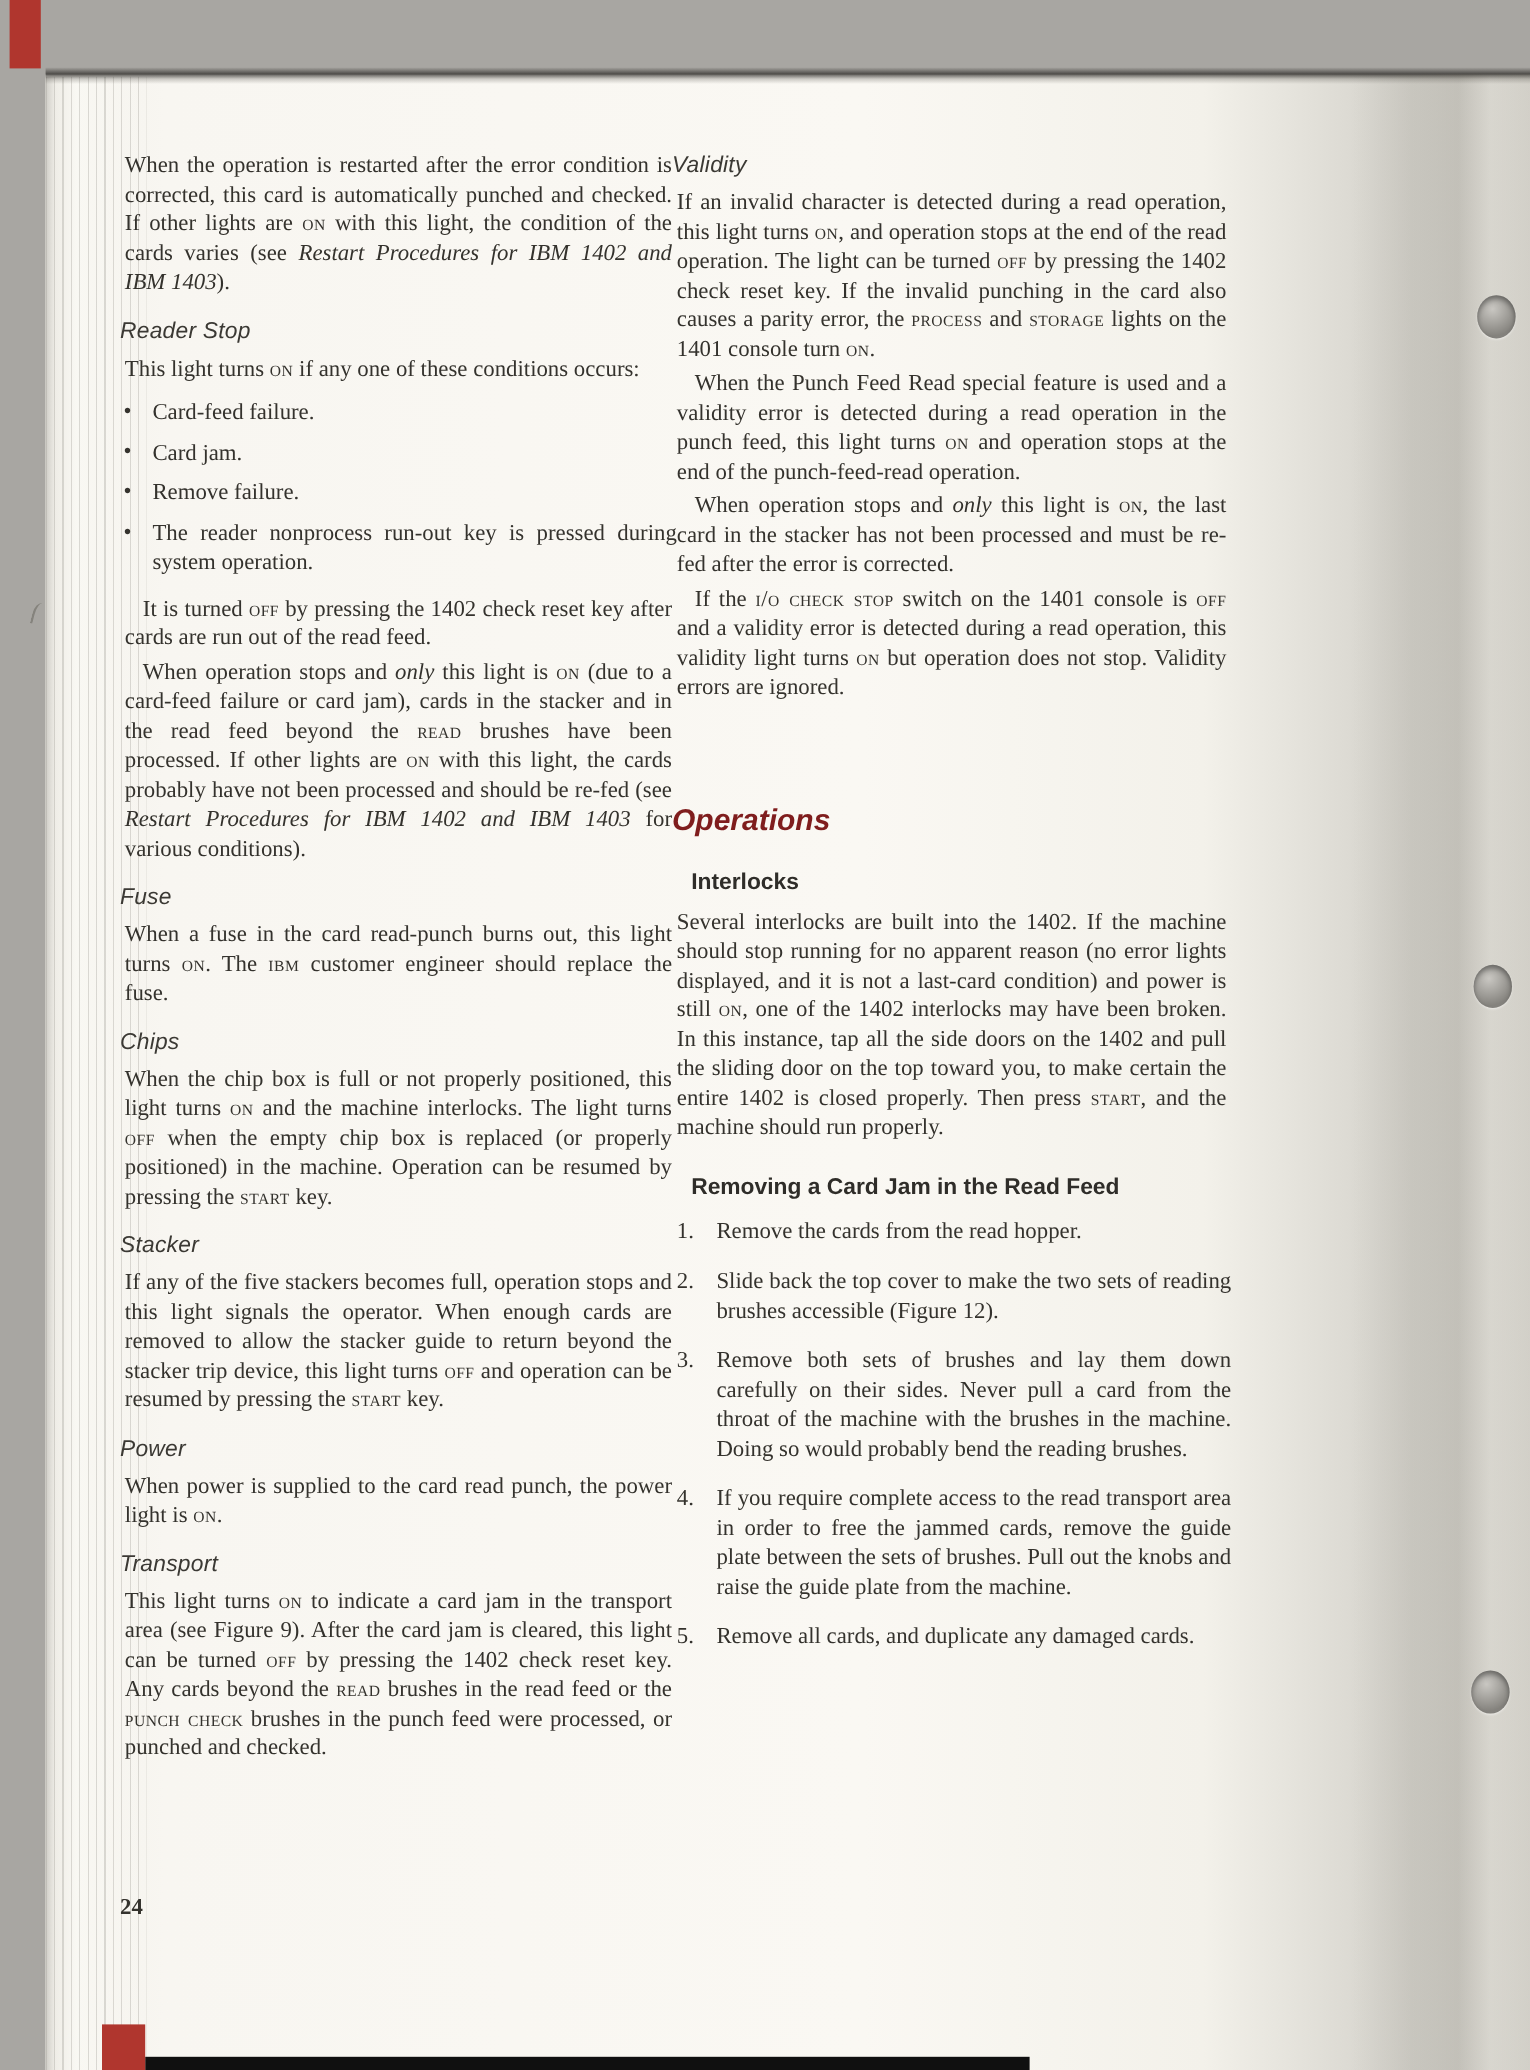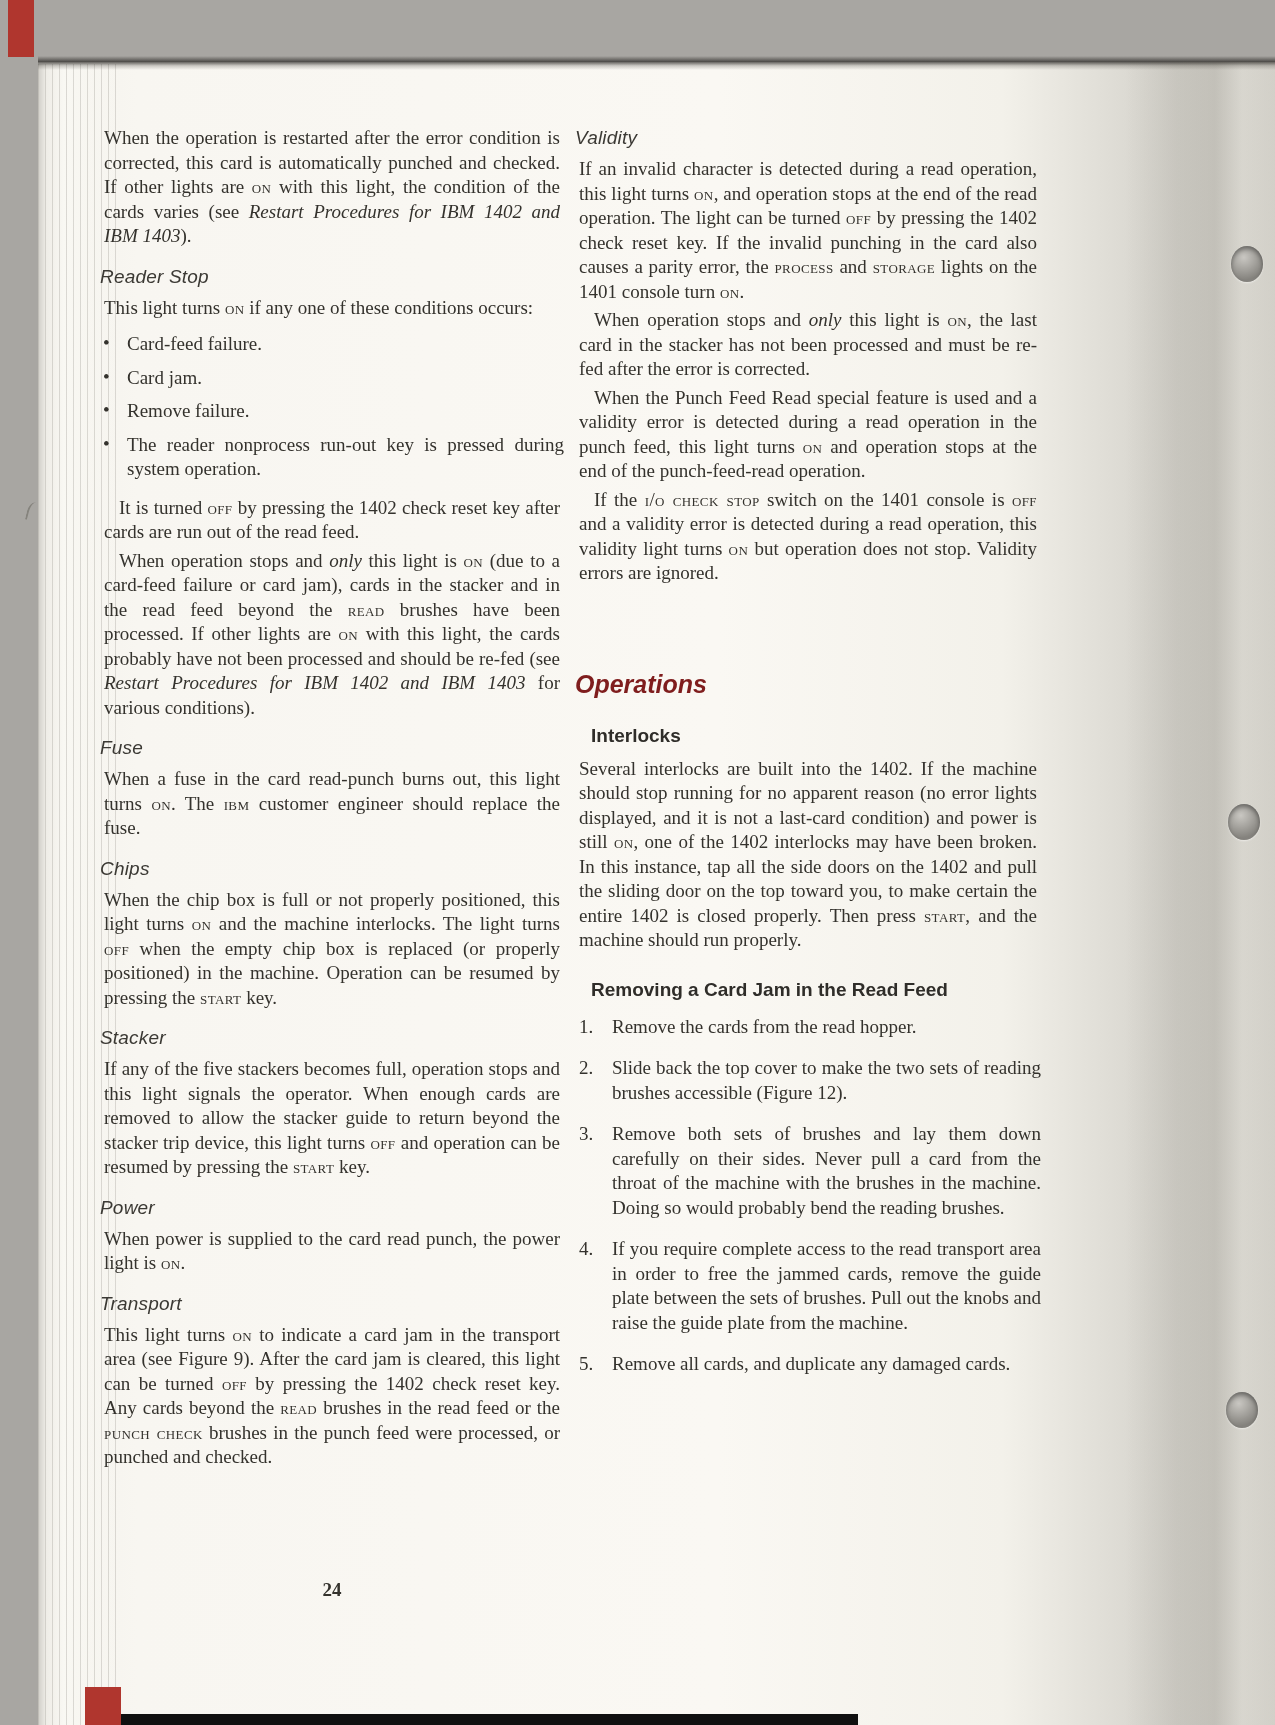"Validity" .col-right { left: 575px -> 560px }
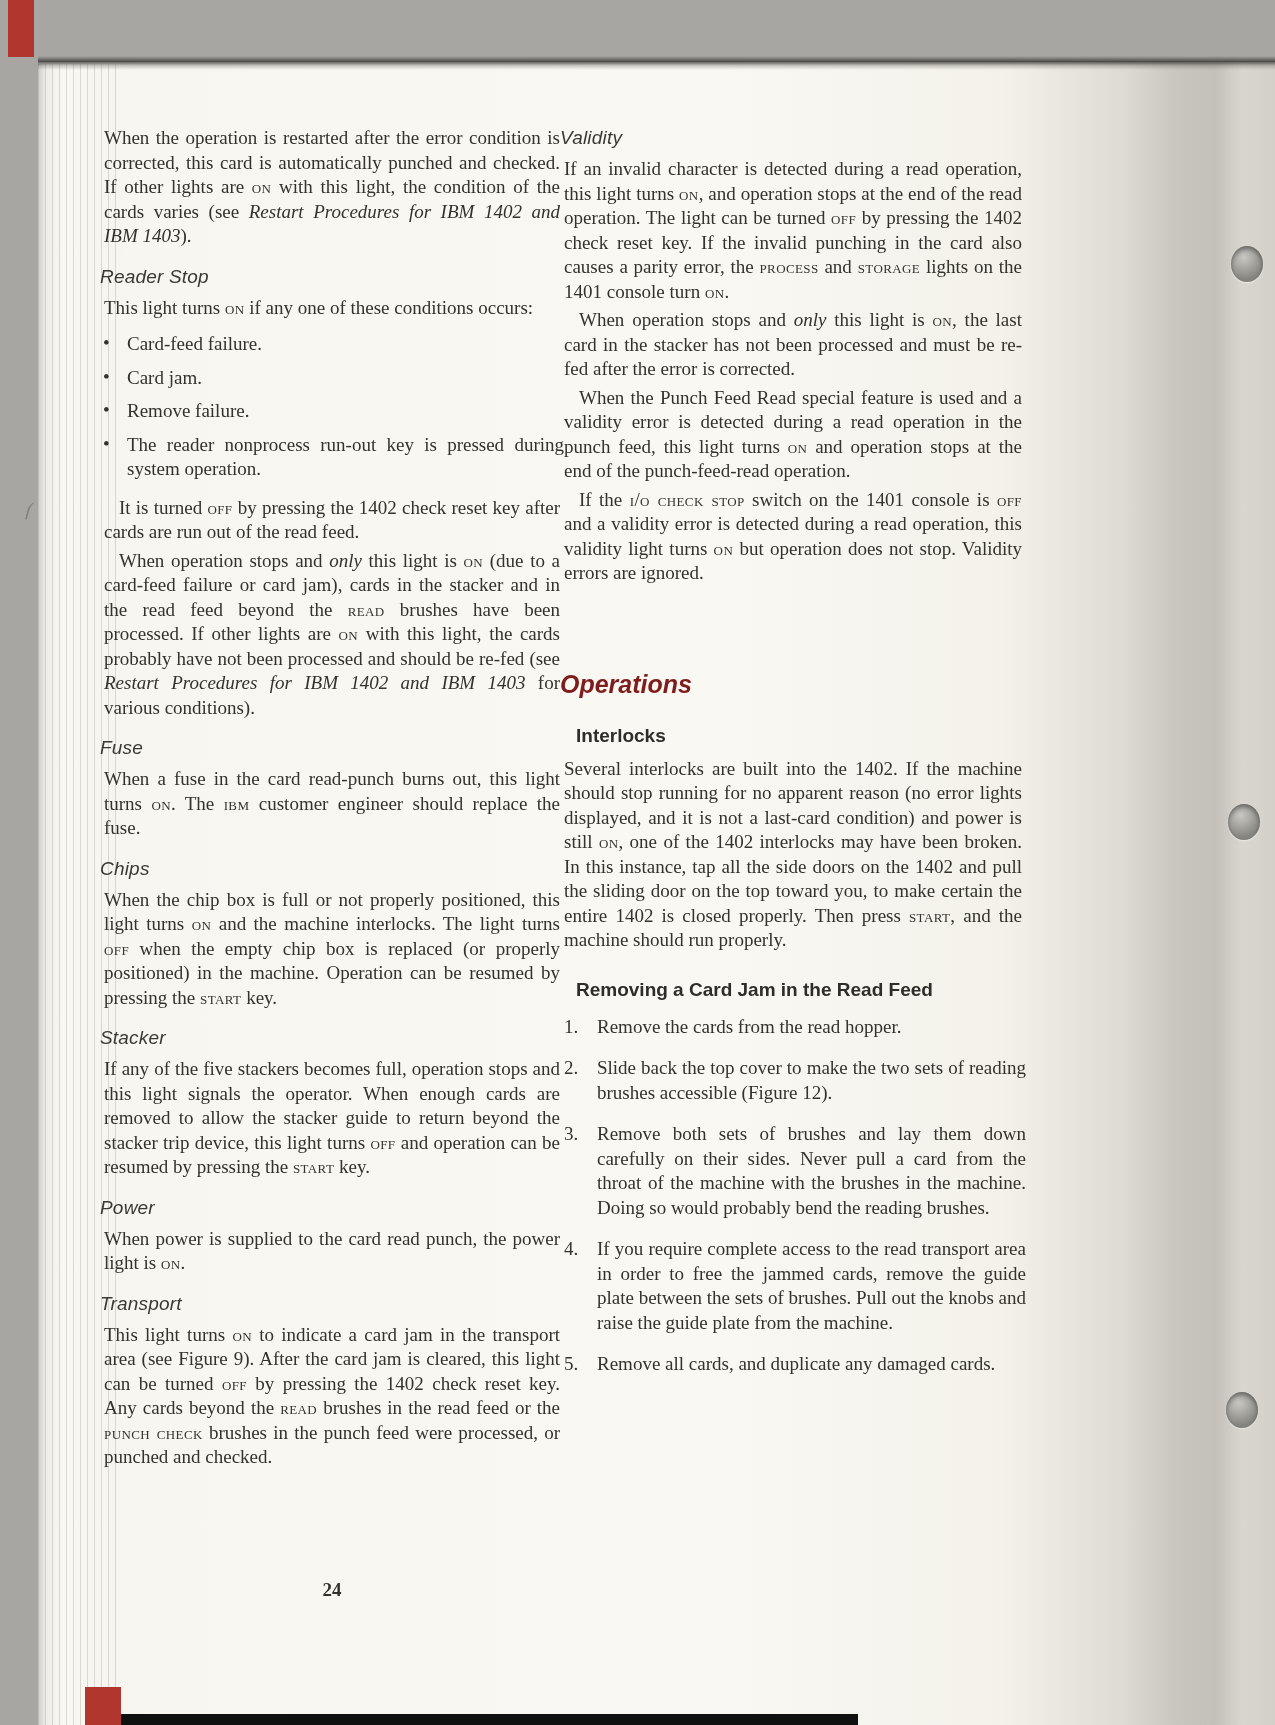"When operation stops and only this light is on," p.para { order: before "When the Punch Feed Read" -> after "When the Punch Feed Read" }
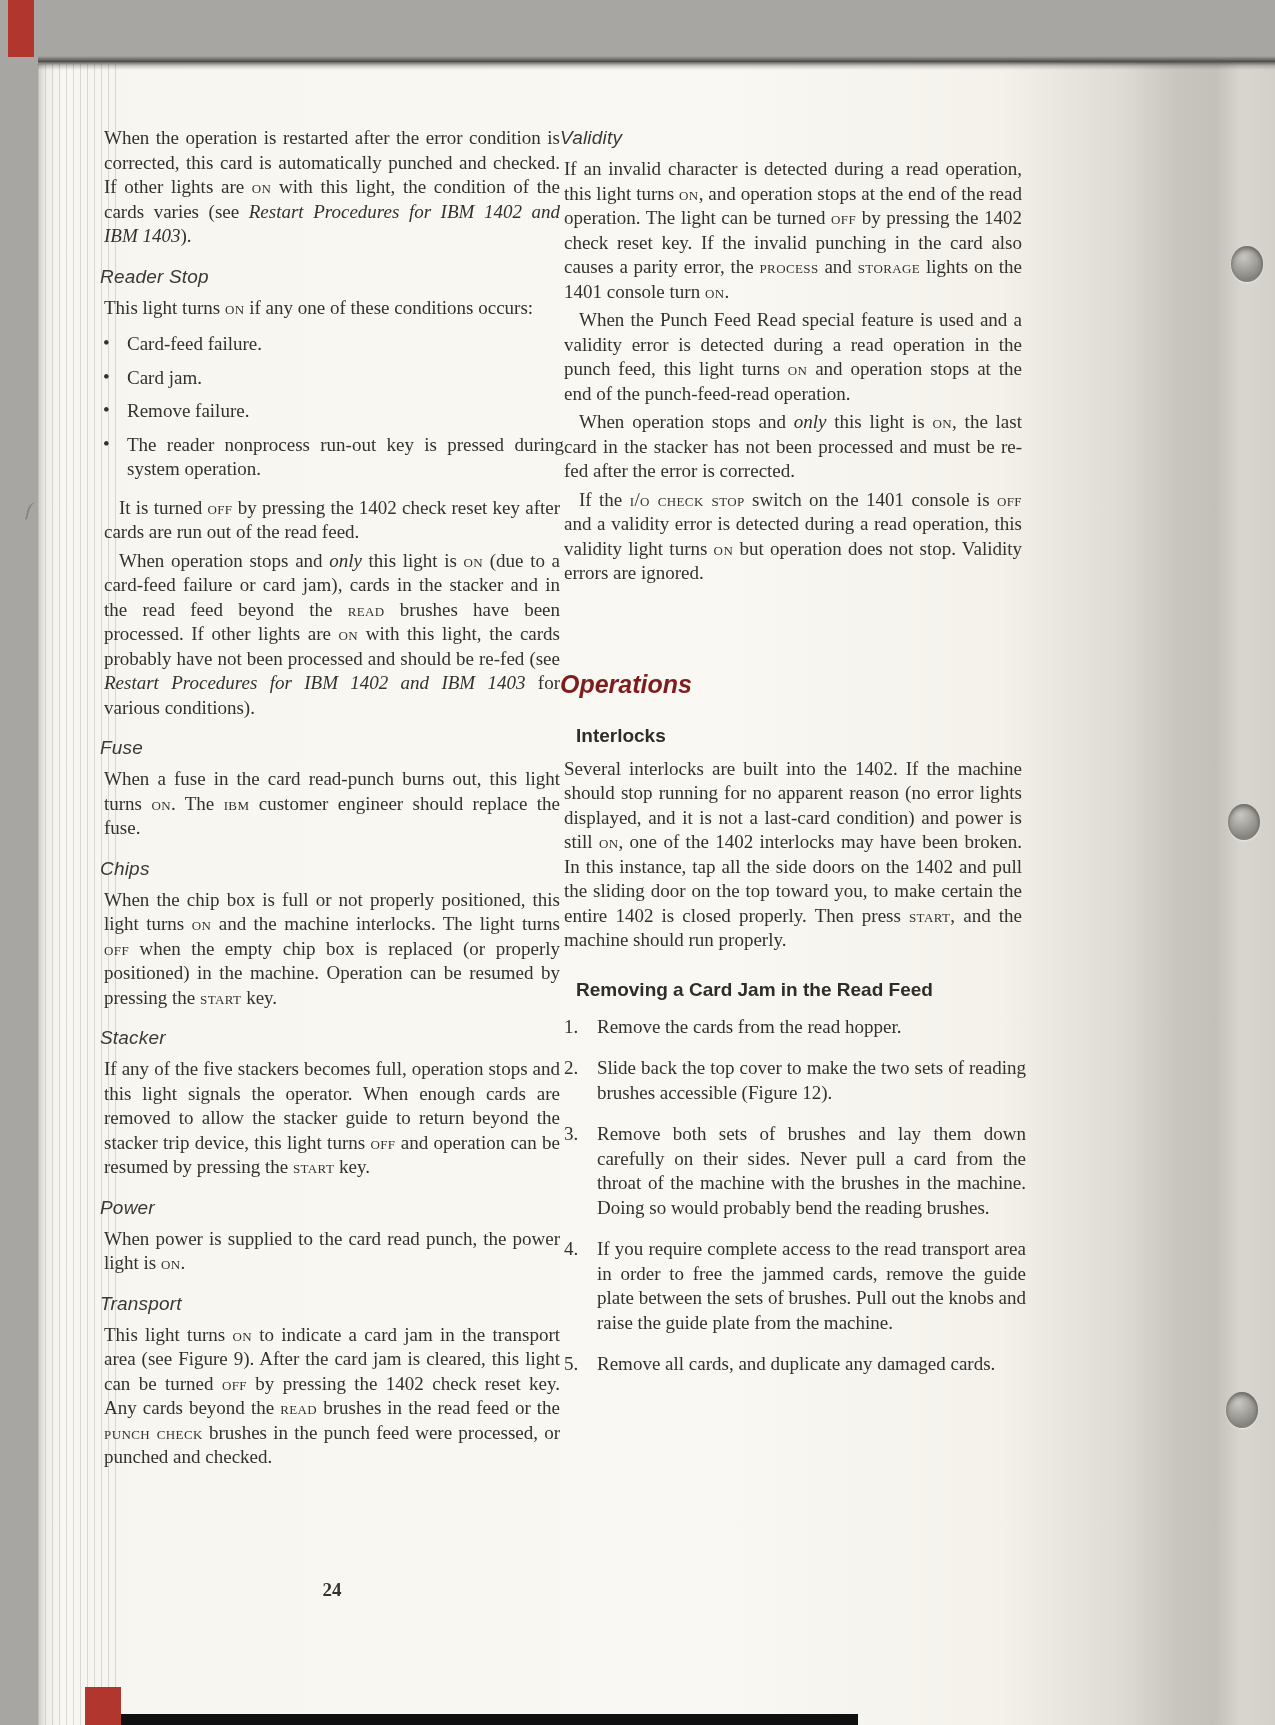"24" div.col { text-align: center -> none }
